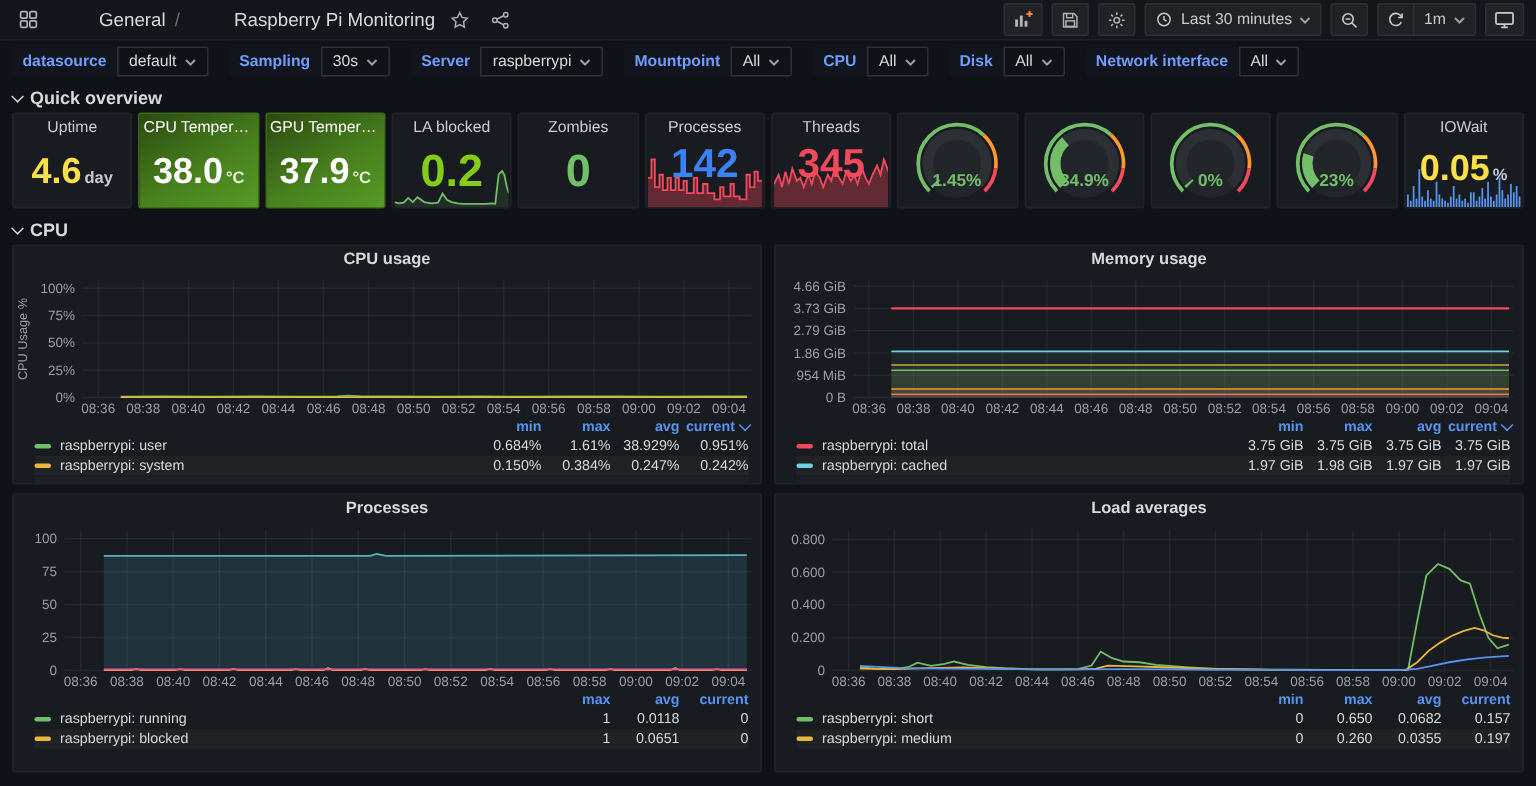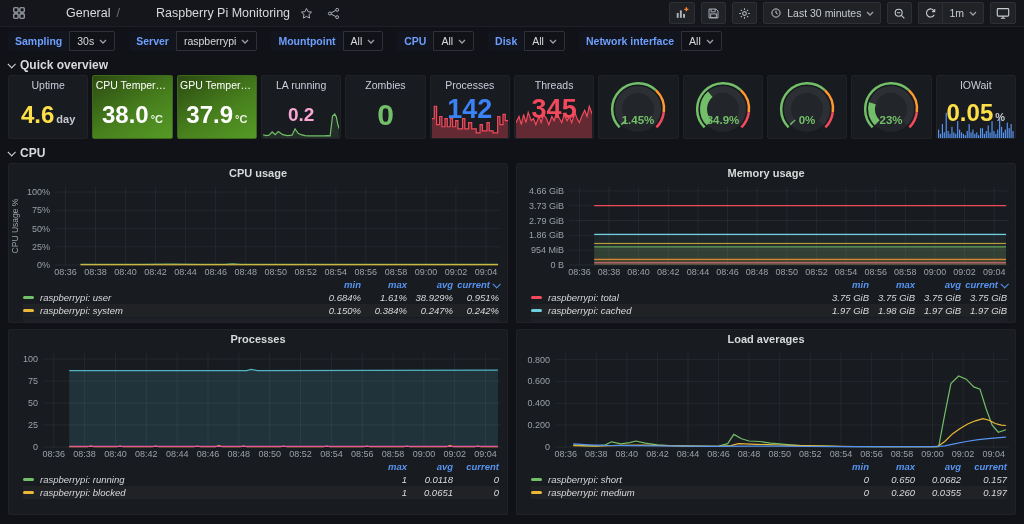"datasource" span.chip { html: none -> <span> <span>datasource</span> <span> <span>default</span> <svg> <path></path> </svg> </span> </span> }
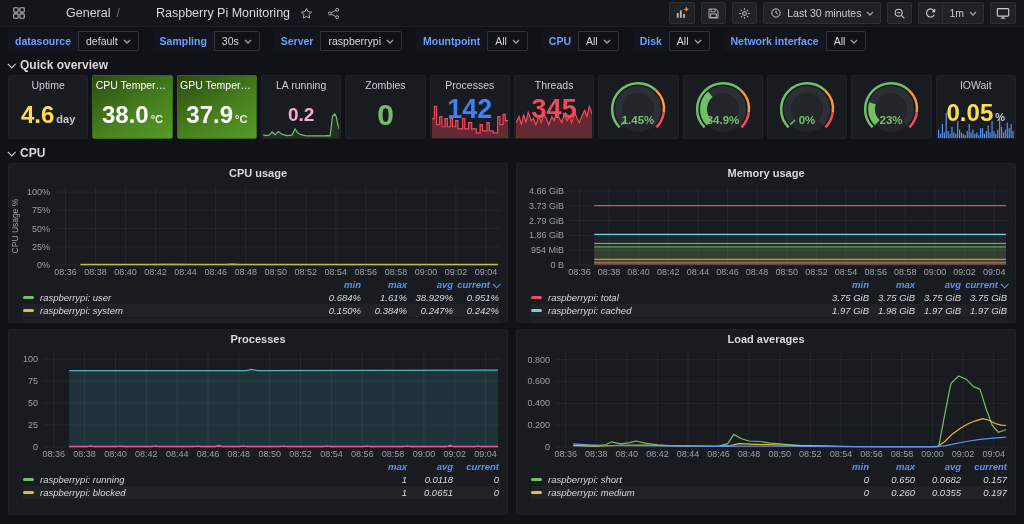"LA running" div.stat-title { text: running -> blocked }
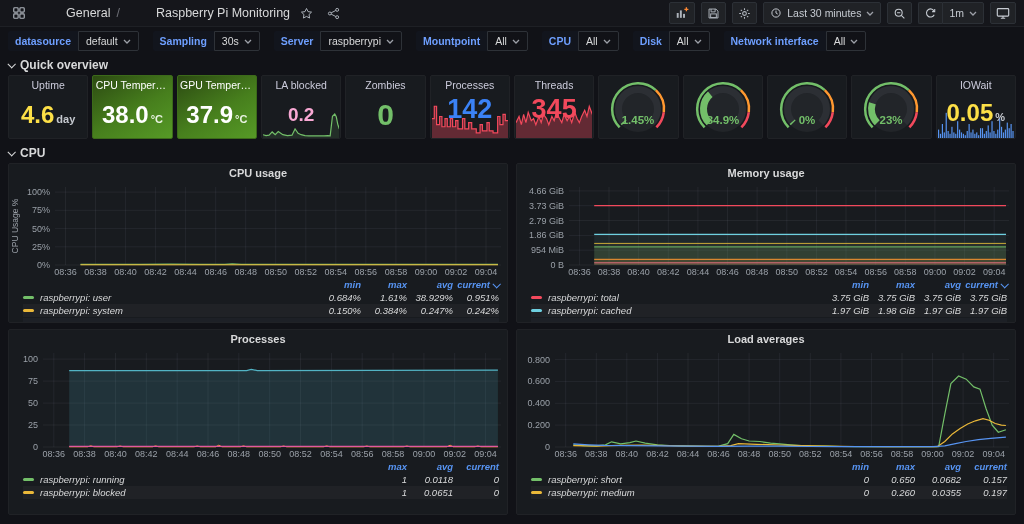"0.2" span.big { color: #f9a8d4 -> #84cc16; font-size: 19px -> 30px }
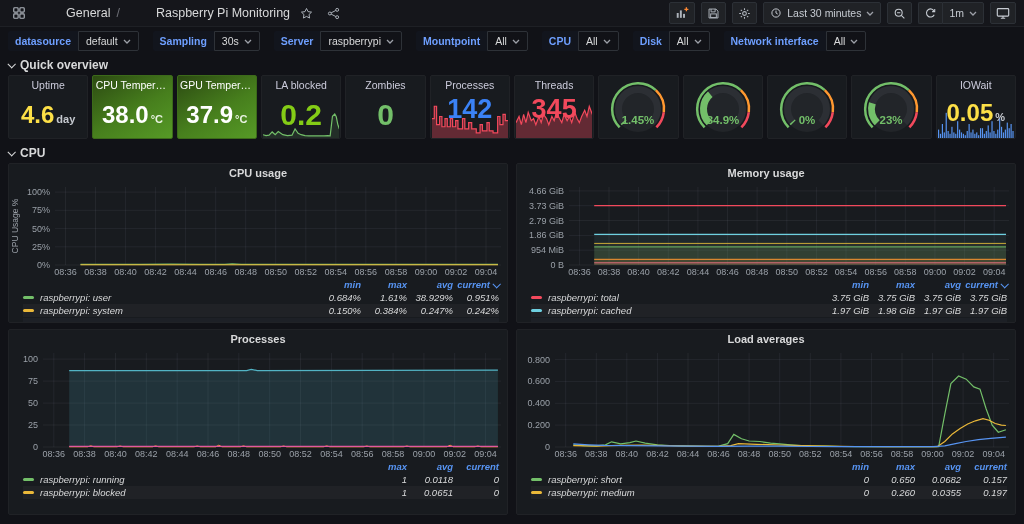"min" .lrow { font-style: italic -> none }
